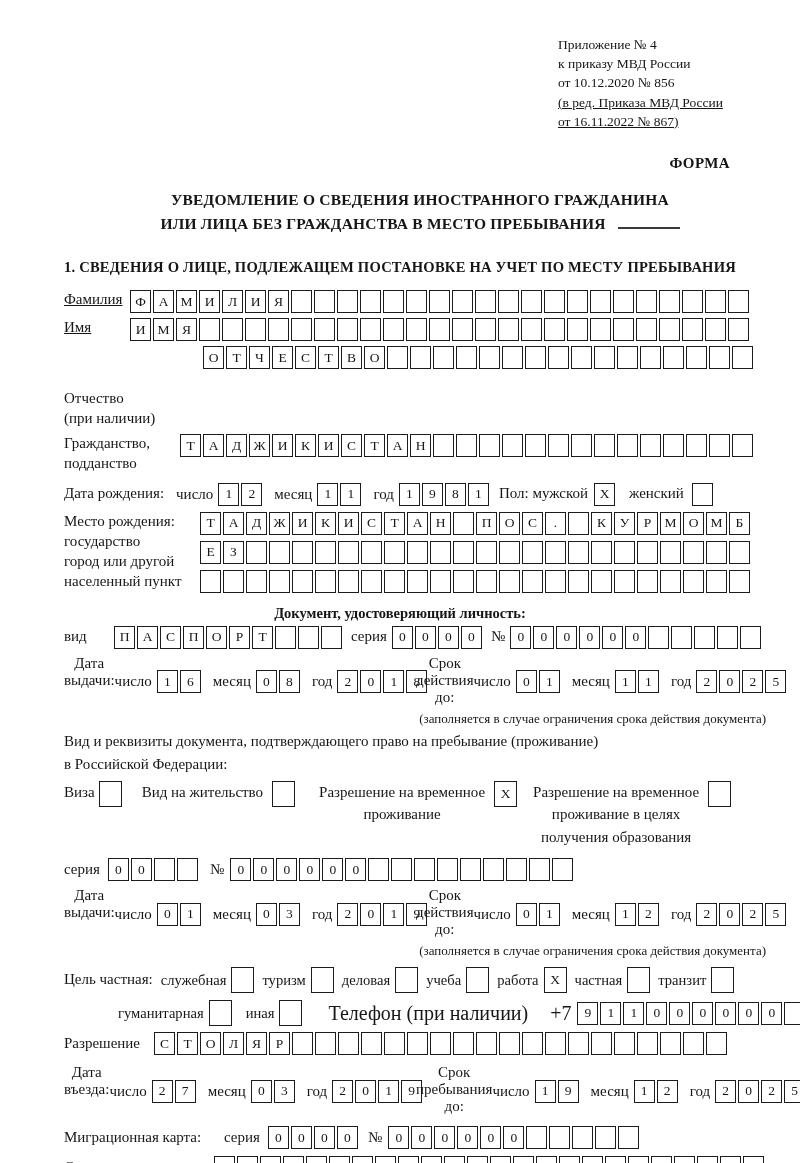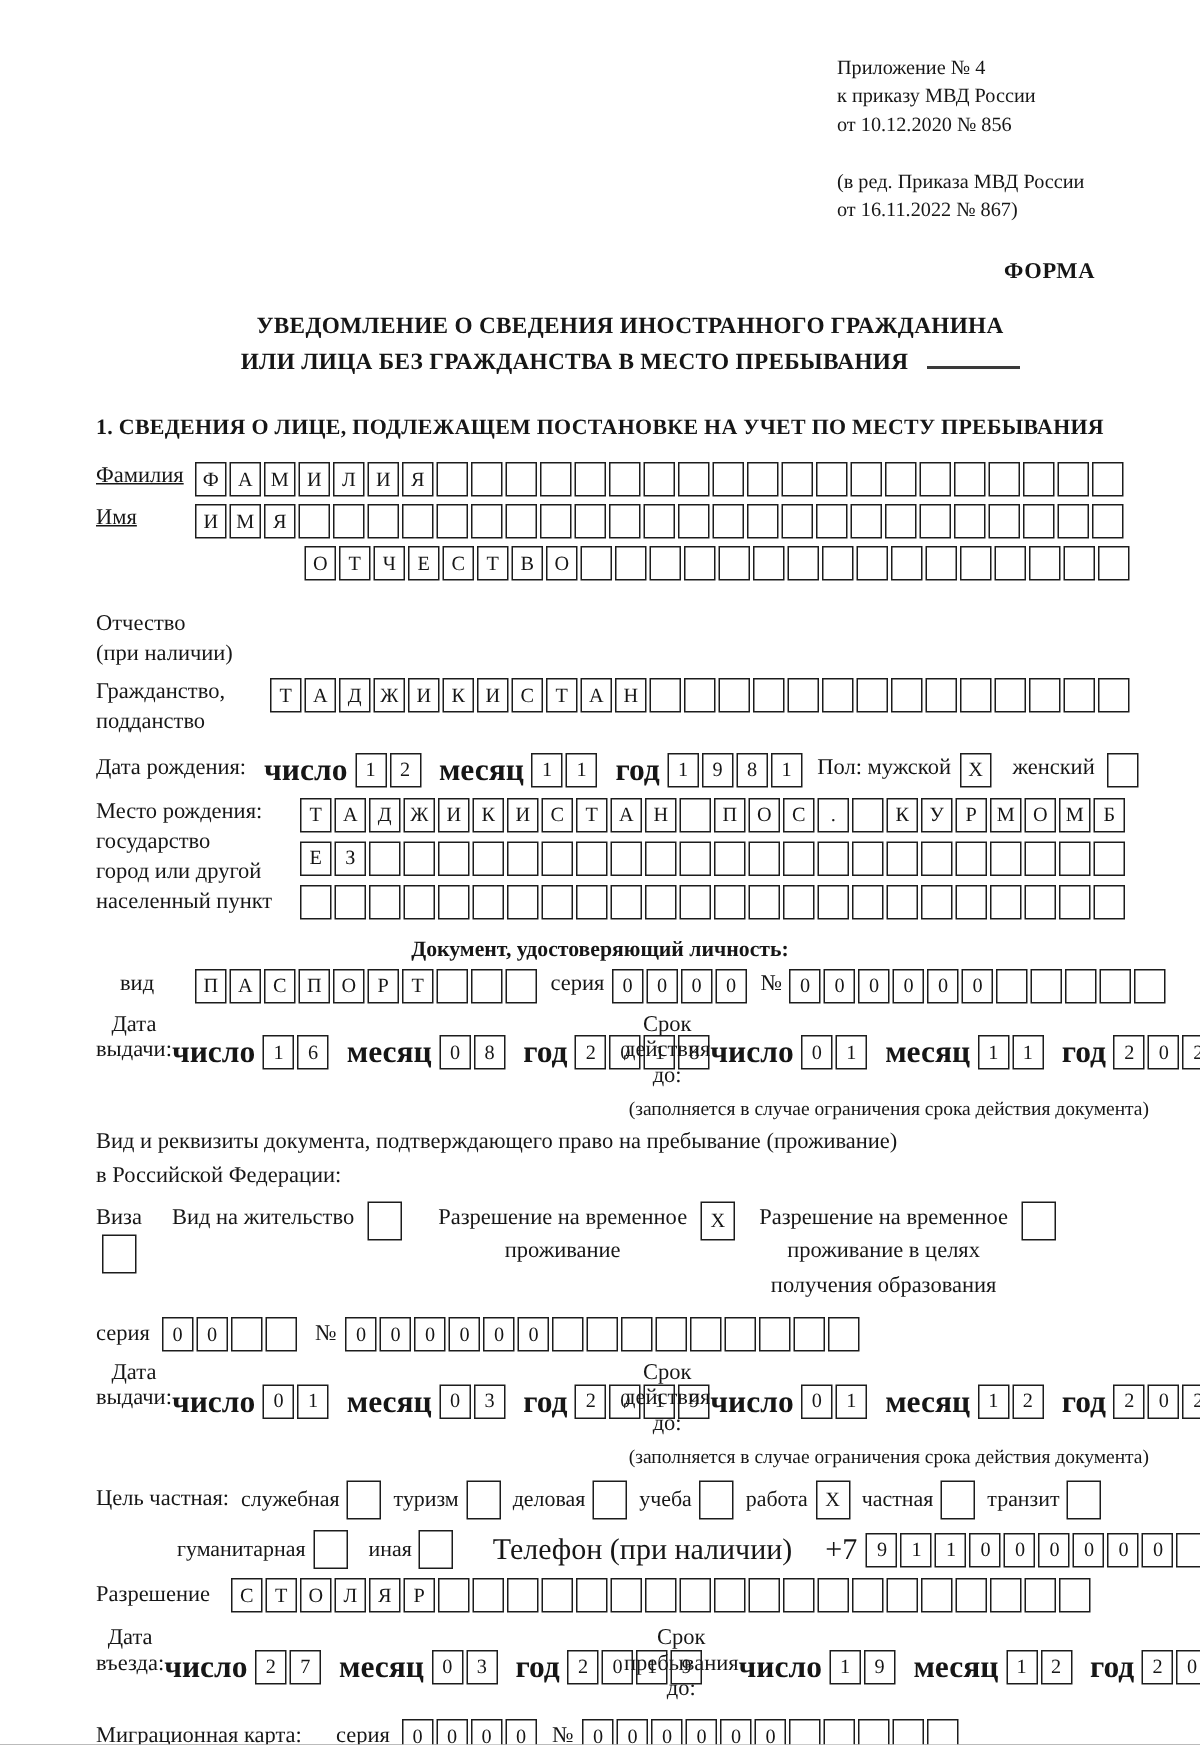"(в ред. Приказа МВД России" .hdr .grp2 { margin-top: 19px -> 1px; text-decoration: none -> underline }
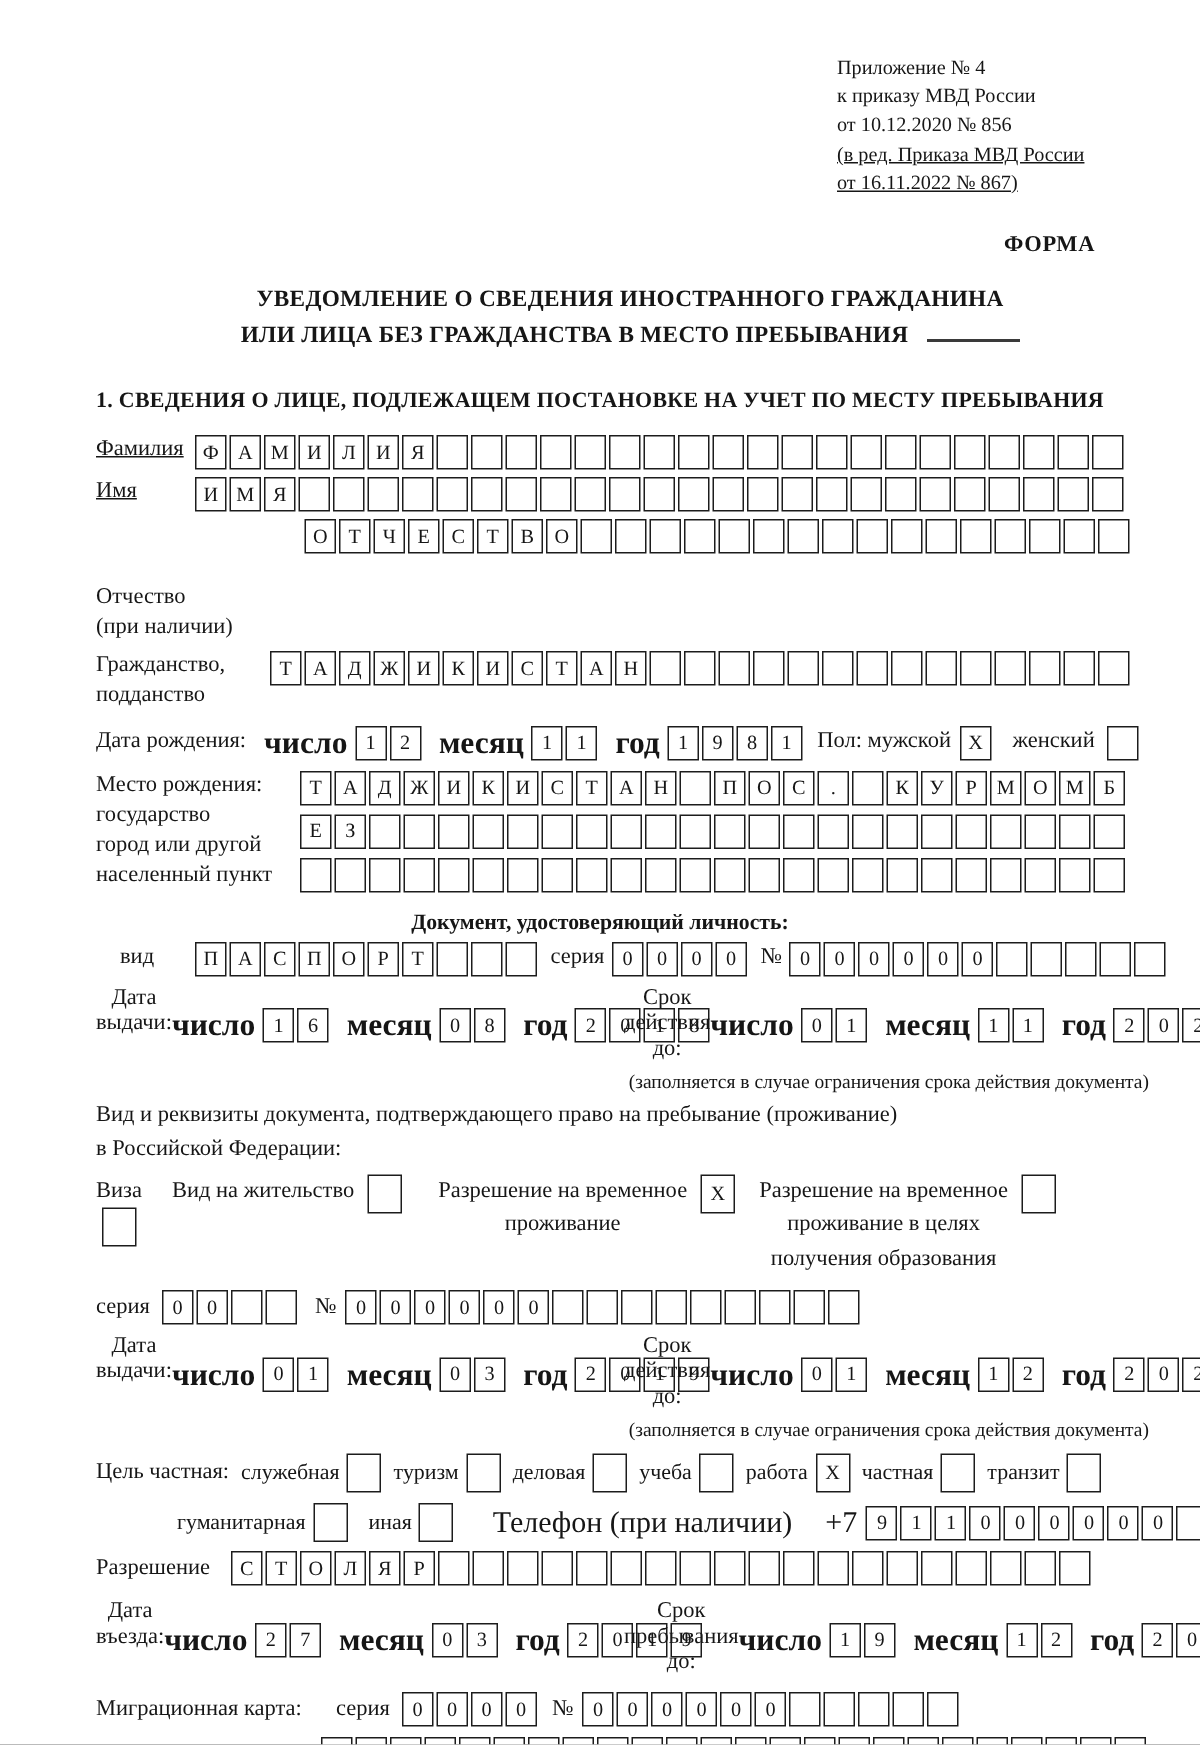"число" .dg .dlbl { font-size: 21px -> 15px; font-weight: bold -> none }
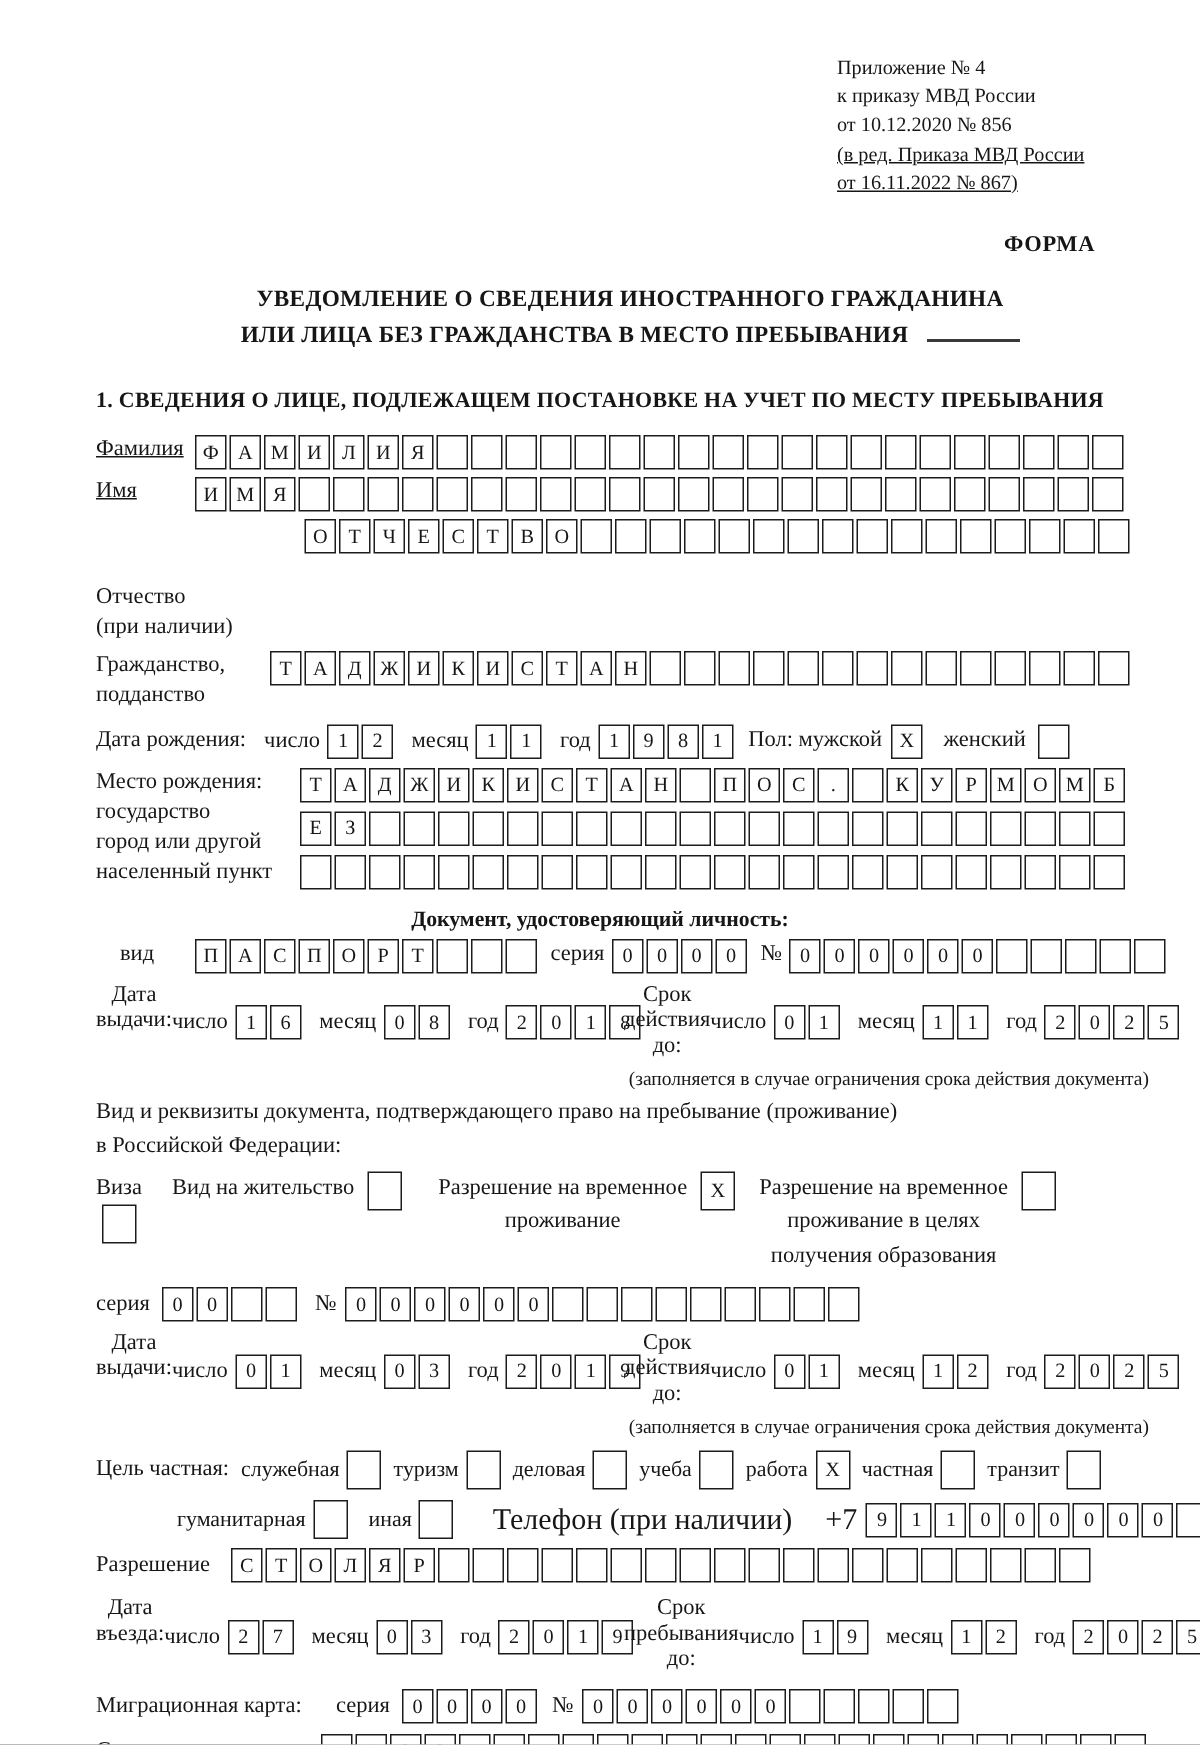"вид" div.frow { margin-left: 16px -> none }
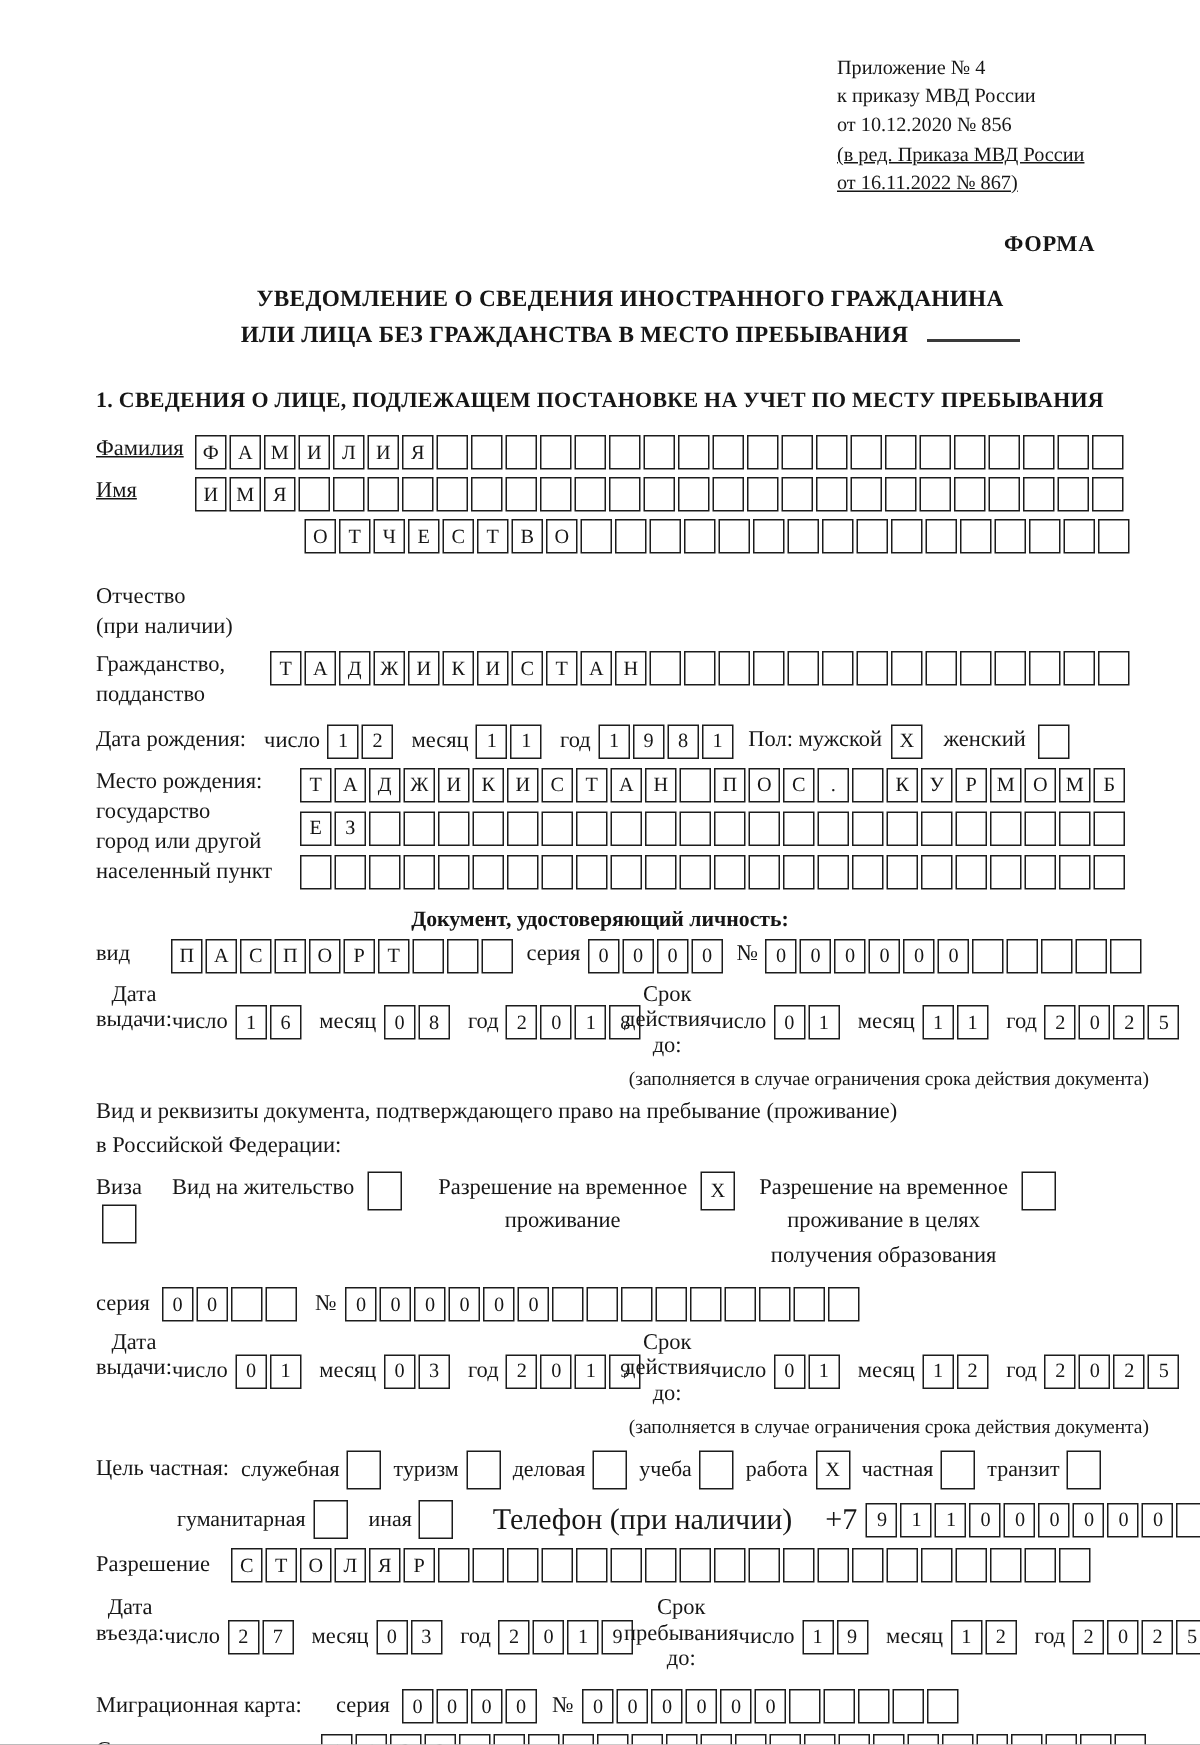"Виза" span.opt { flex-direction: column -> none }
